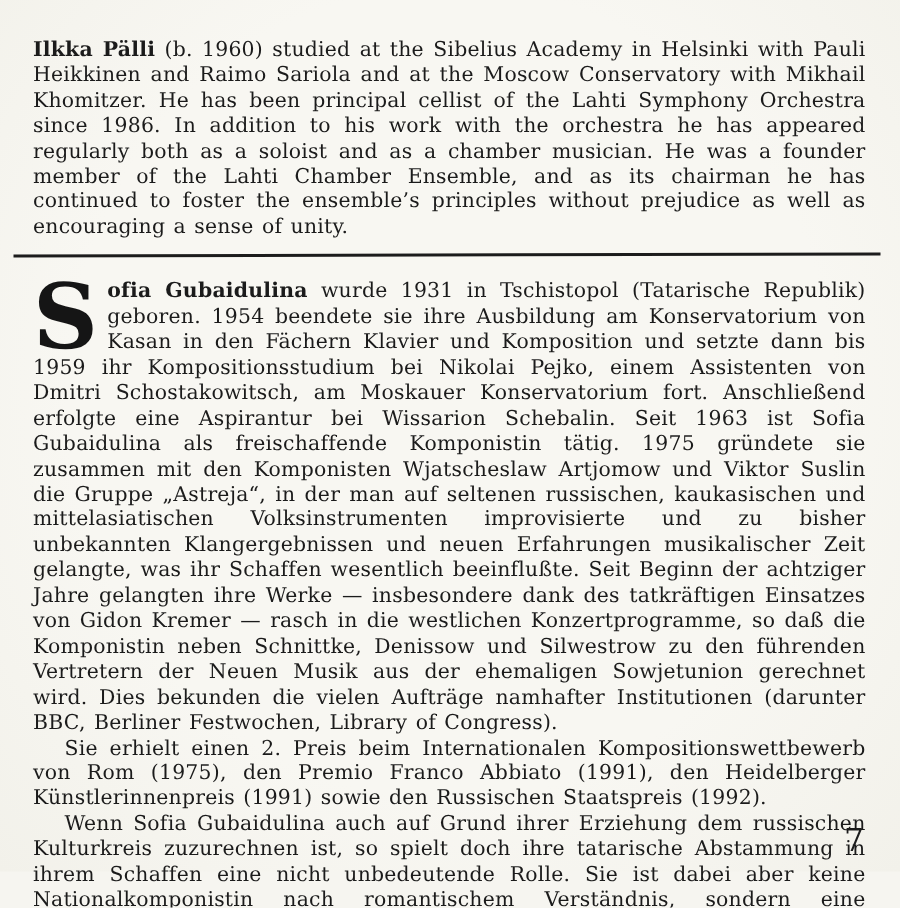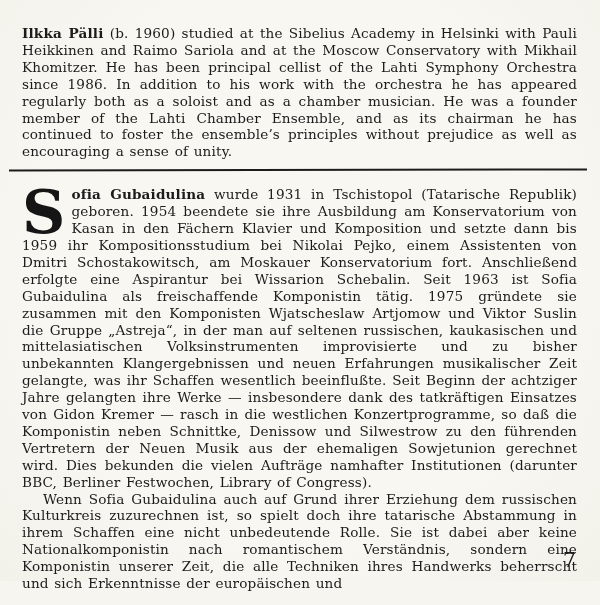"Sie erhielt einen 2. Preis" p.bio { html: none -> <p>Sie erhielt einen 2. Preis beim Internationalen Kompositionswettbewerb von Rom (1975), den Premio Franco Abbiato (1991), den Heidelberger Künstlerinnenpreis (1991) sowie den Russischen Staatspreis (1992).</p> }
